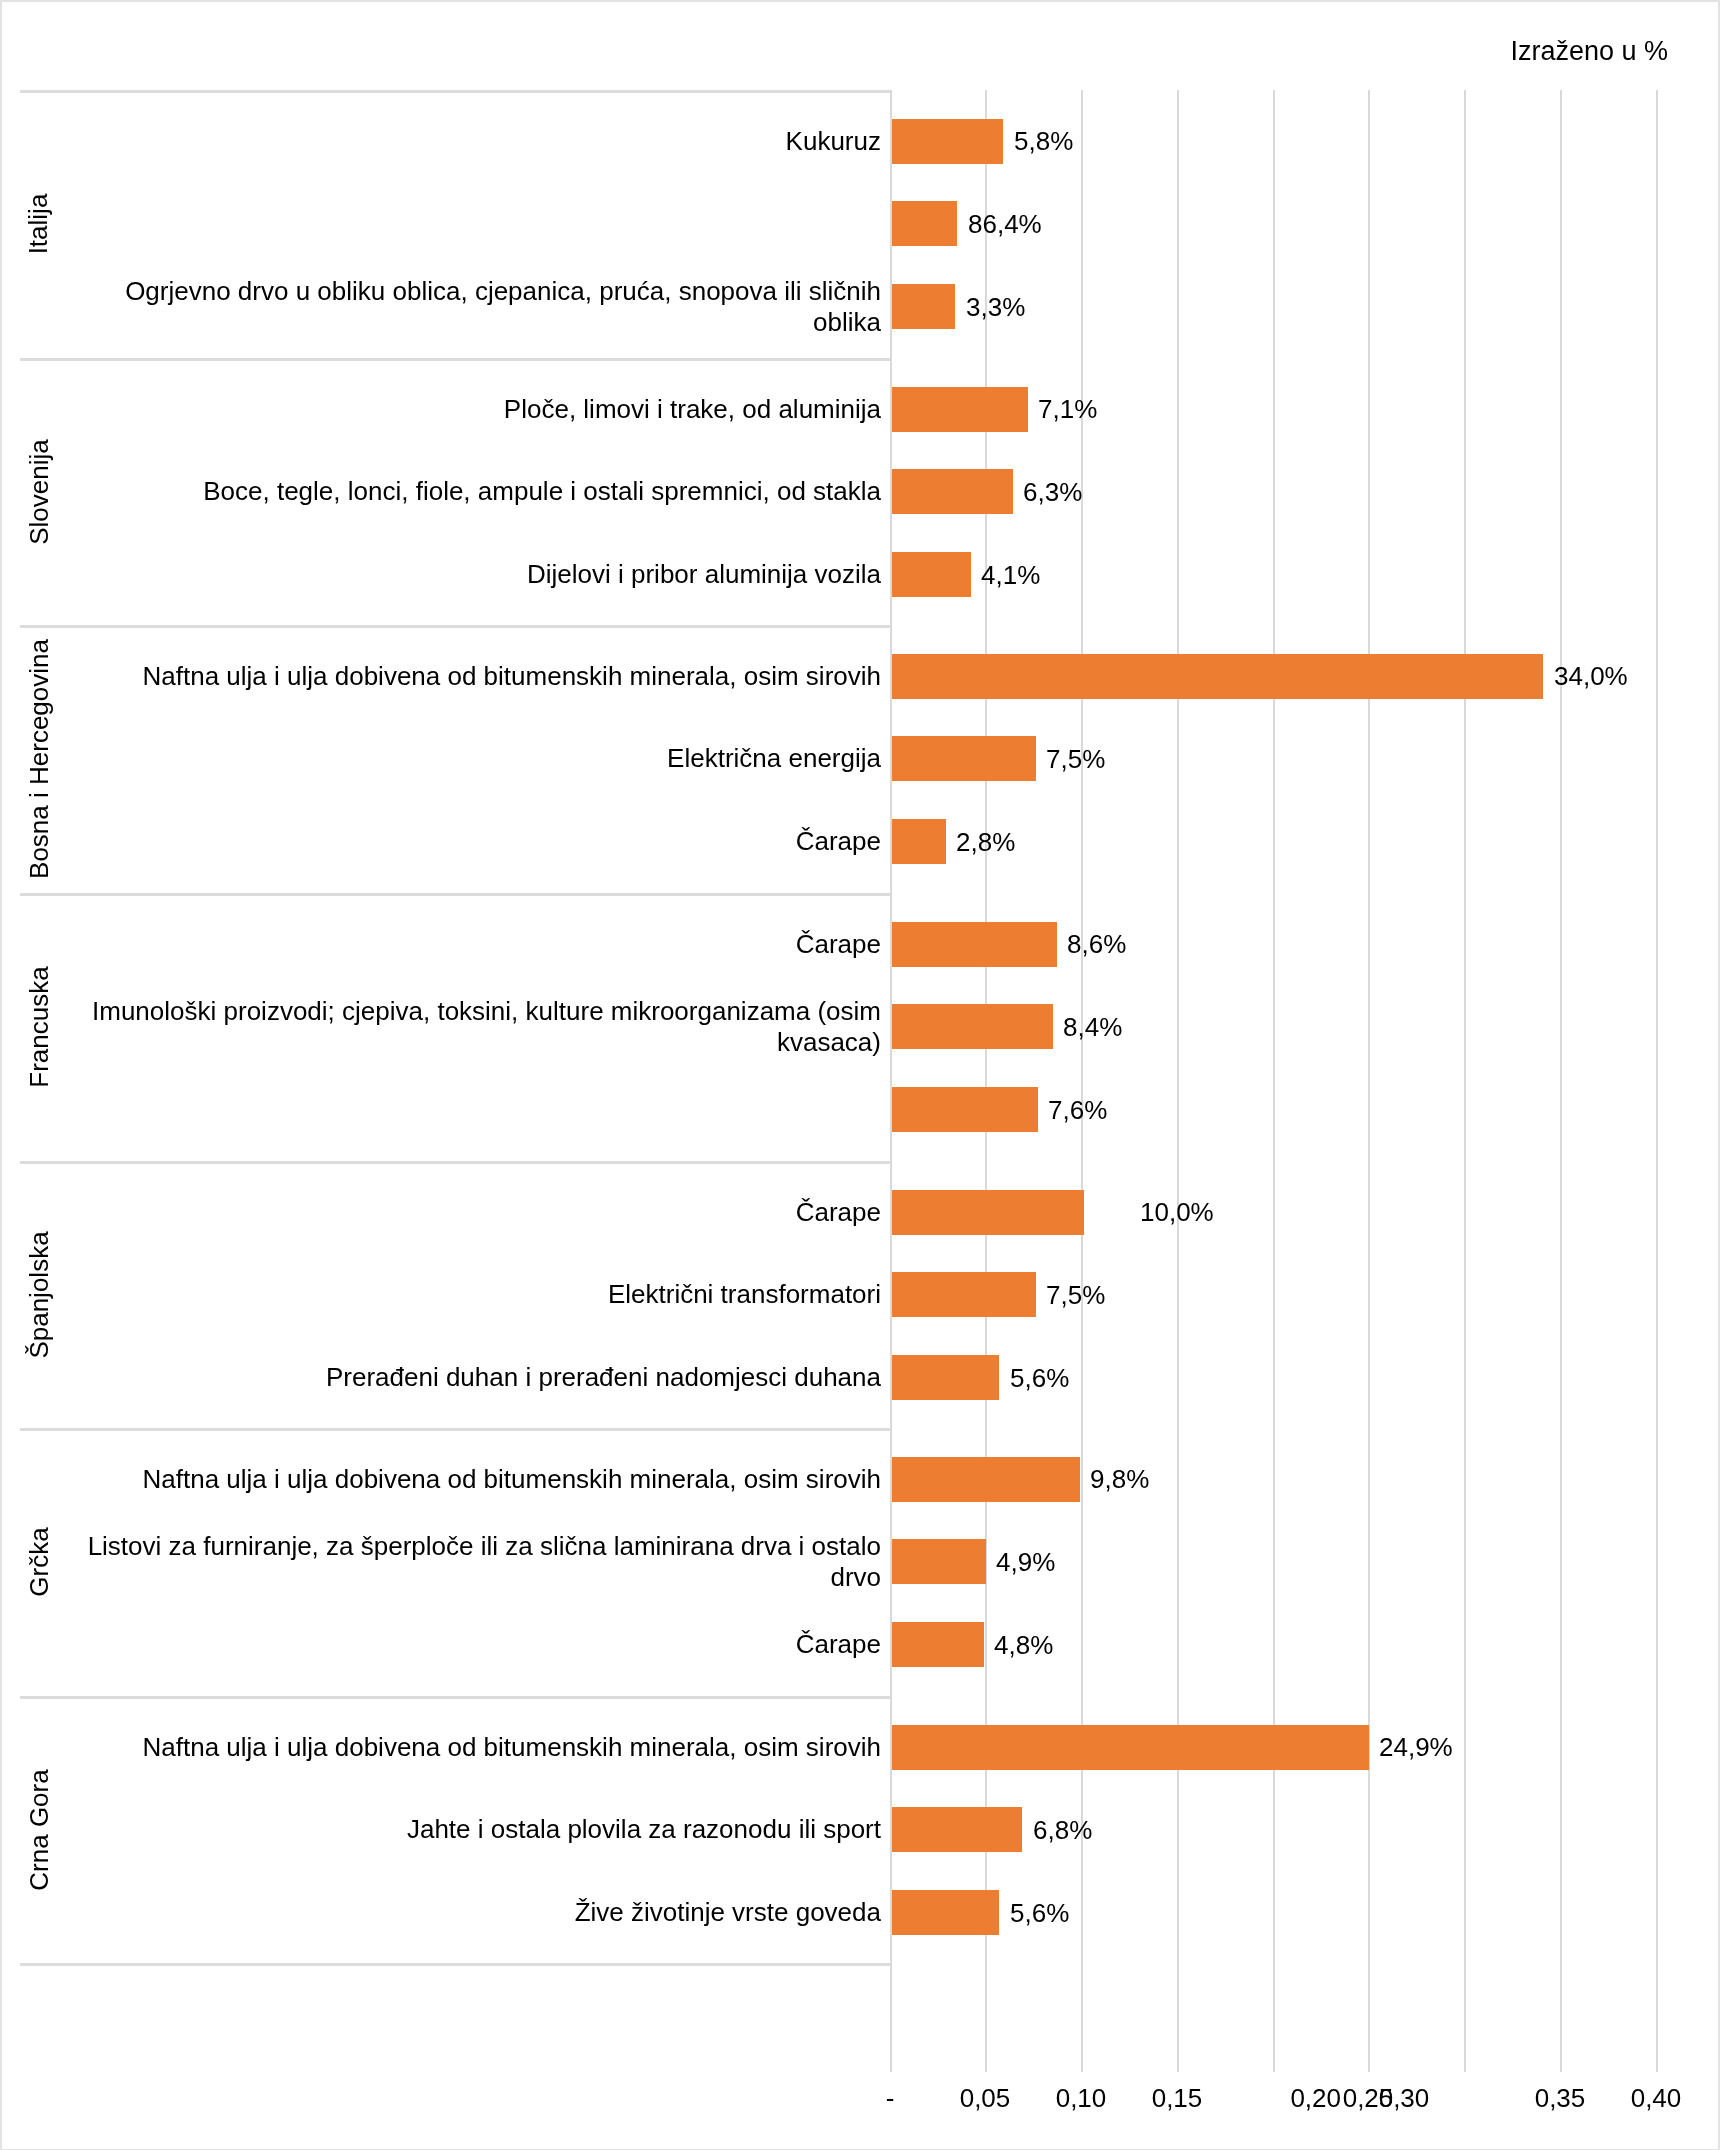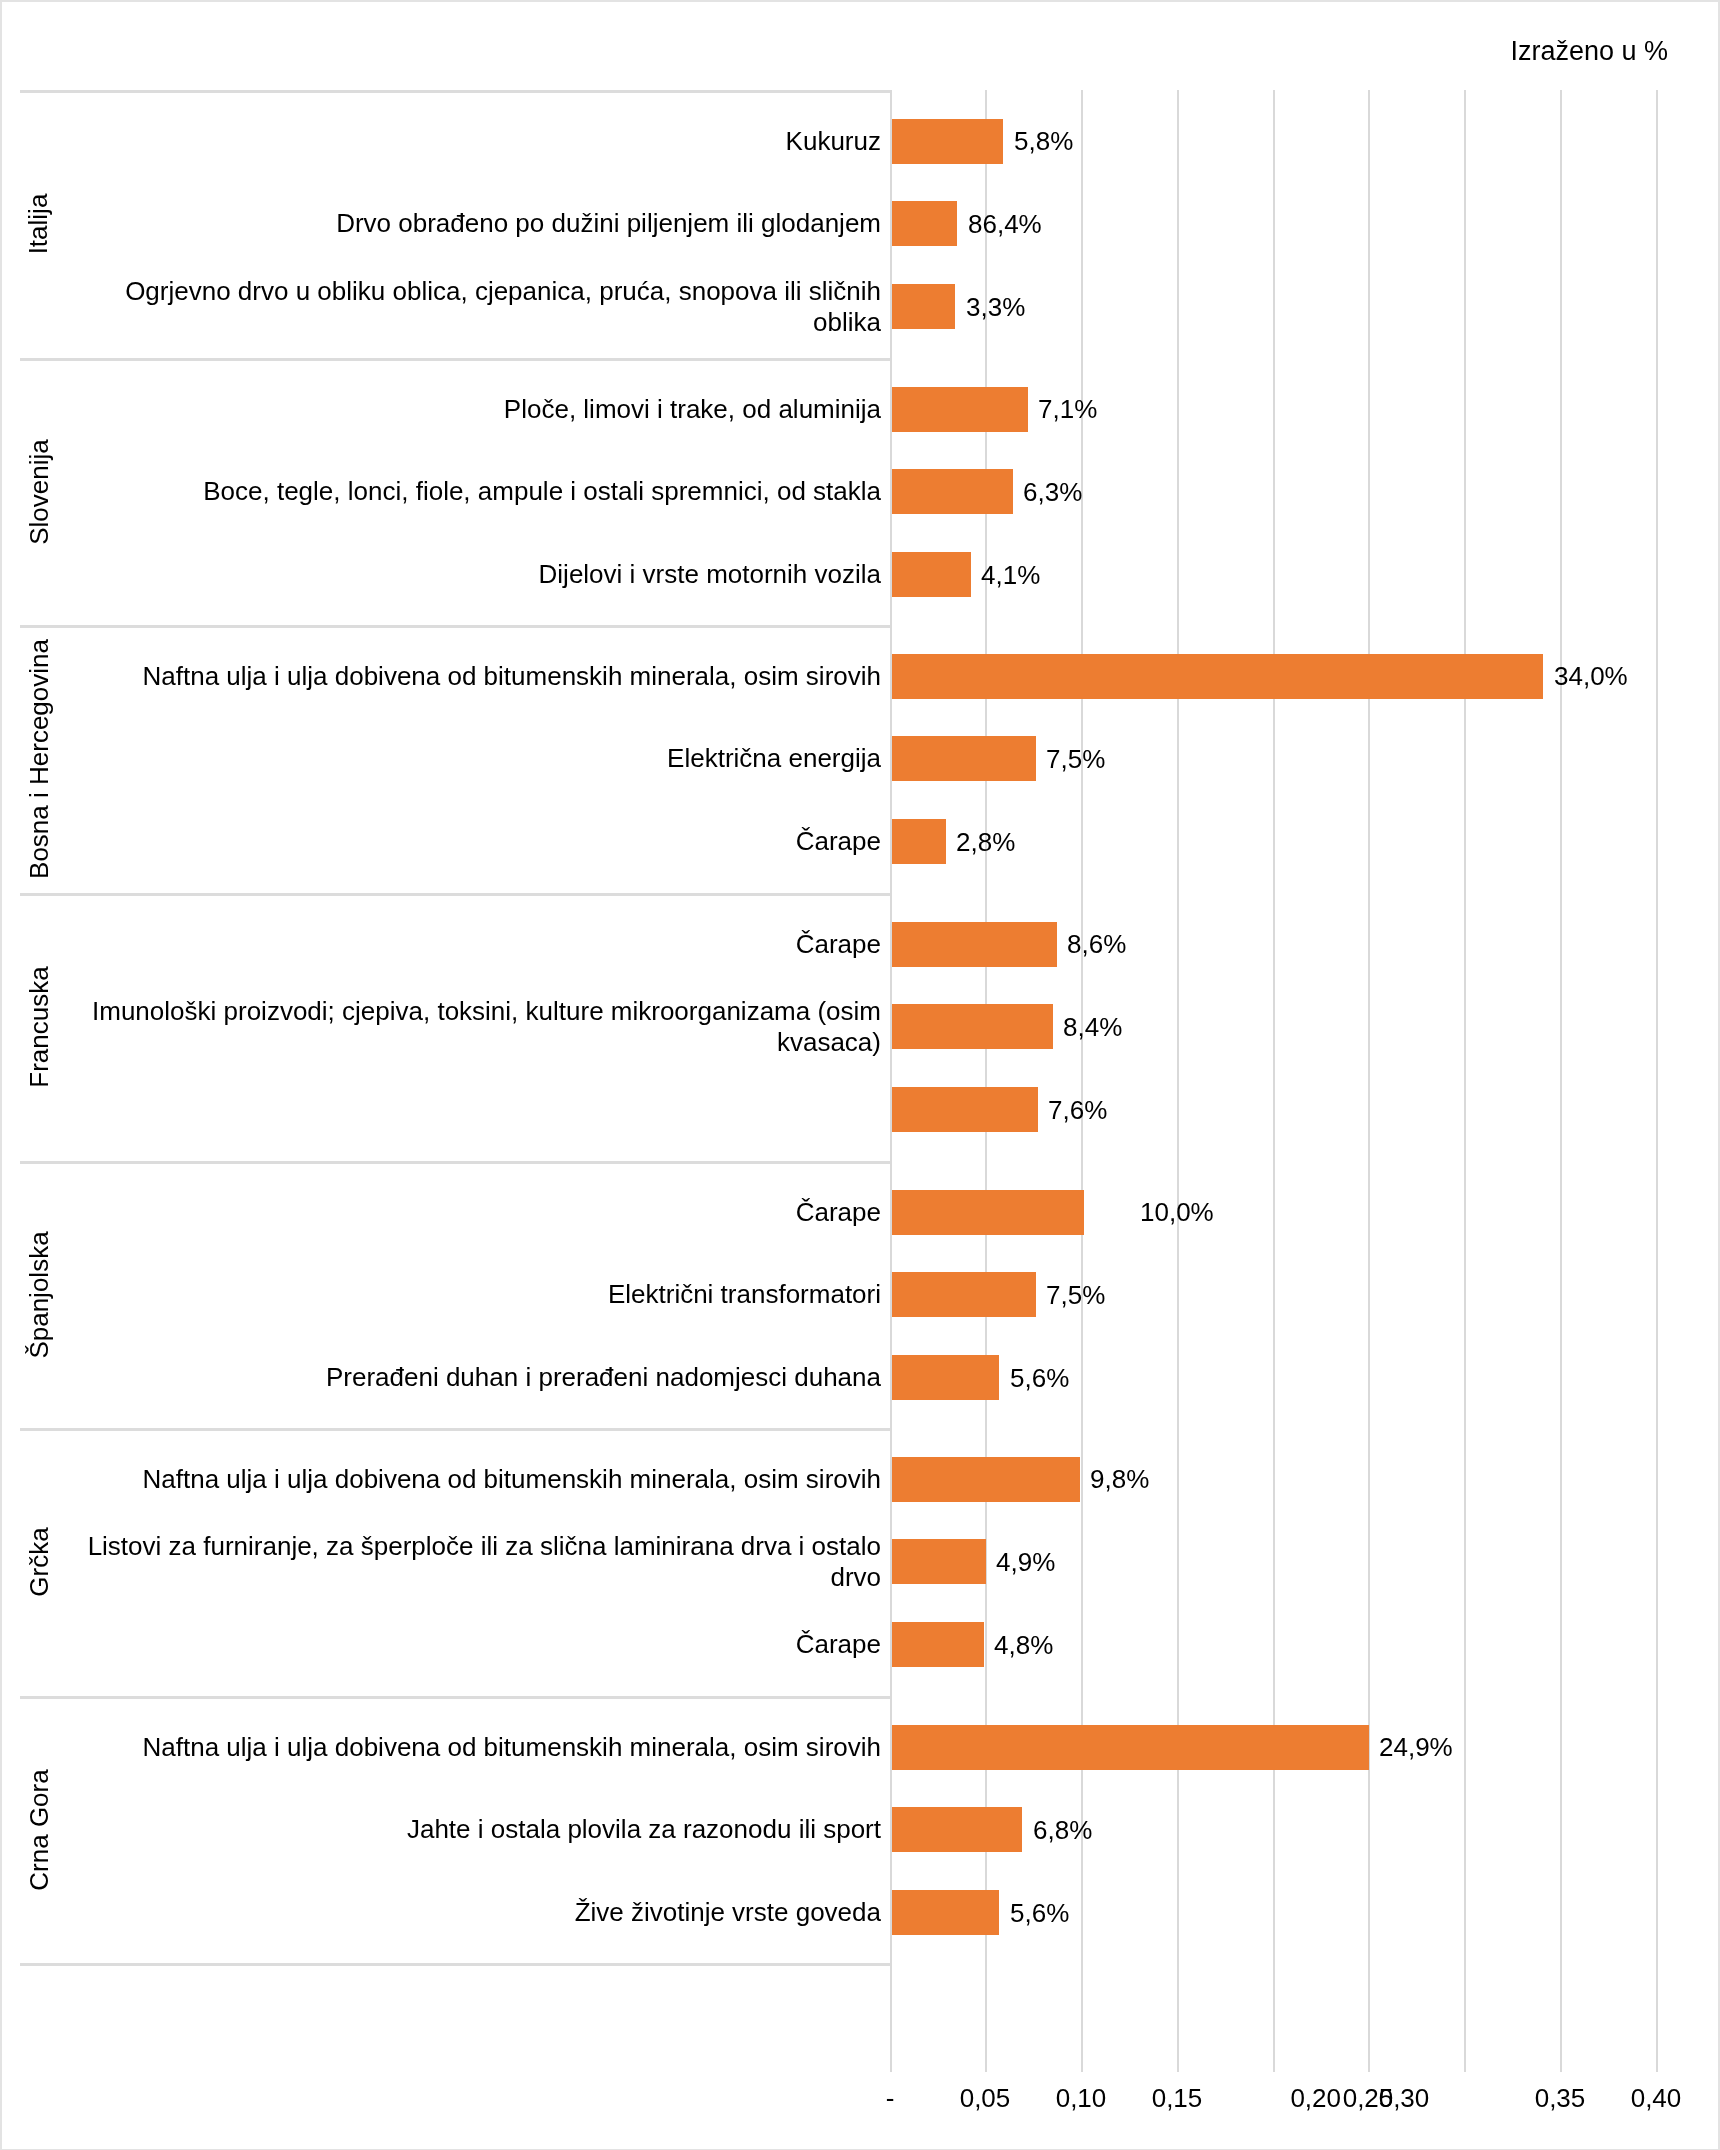"Drvo obrađeno po dužini piljenjem" div.cat-label { html: <div>Drvo obrađeno po dužini piljenjem ili glodanjem</div> -> none }
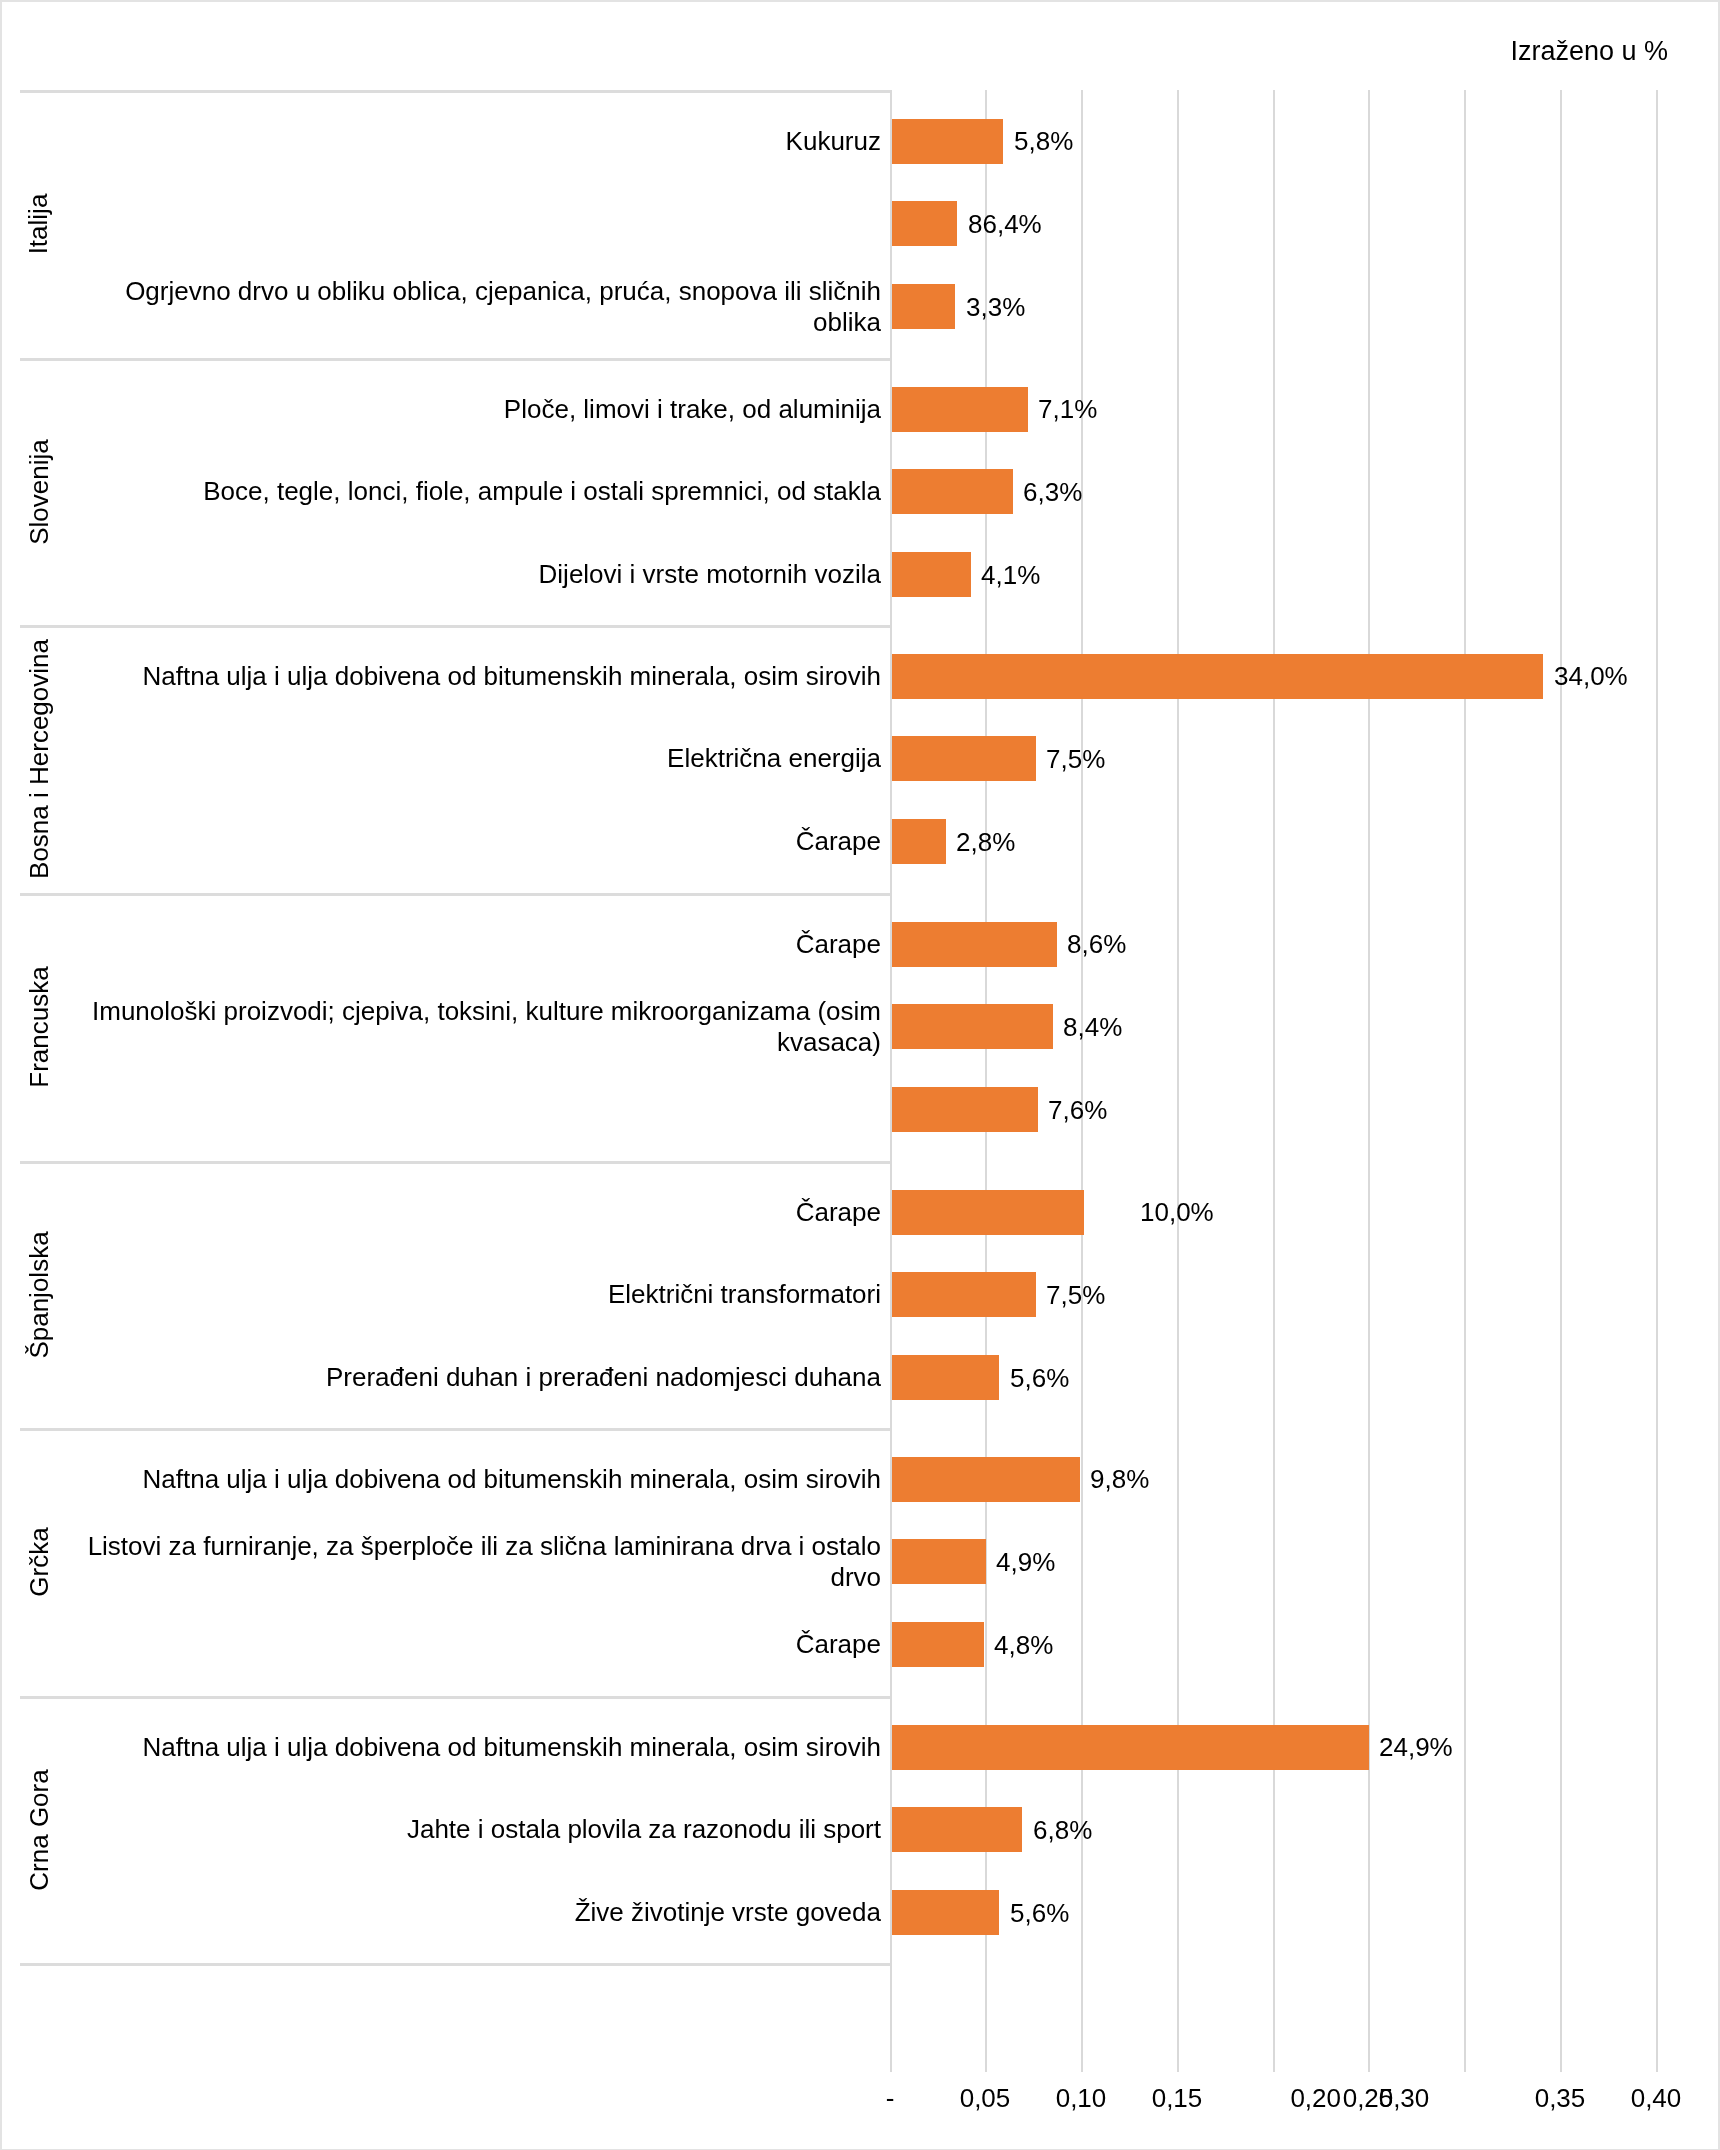"Dijelovi i vrste motornih vozila" div.cat-label { text: vrste motornih -> pribor aluminija }
